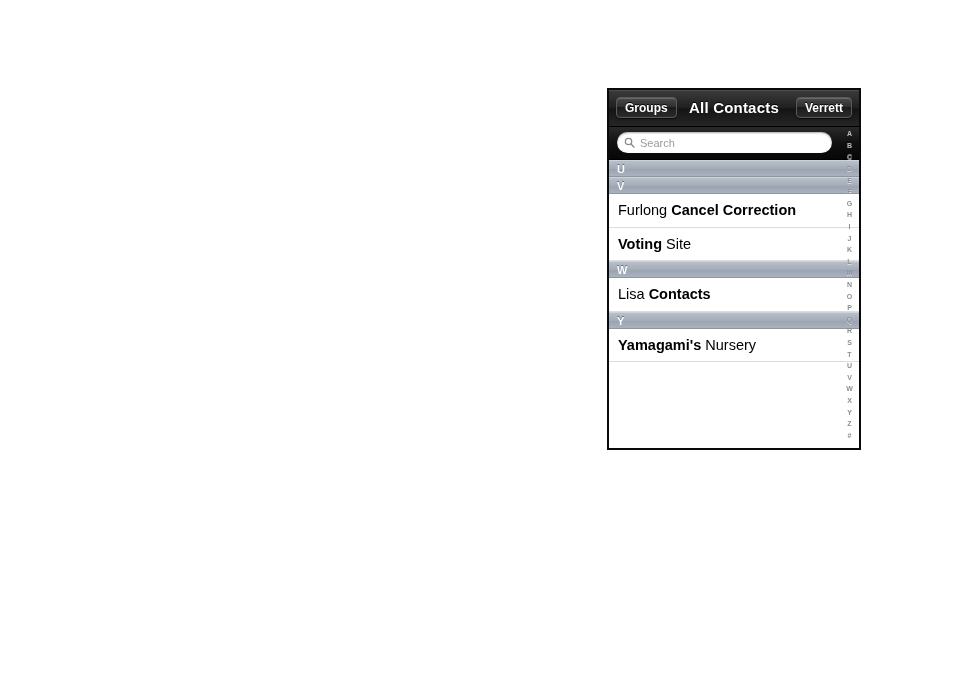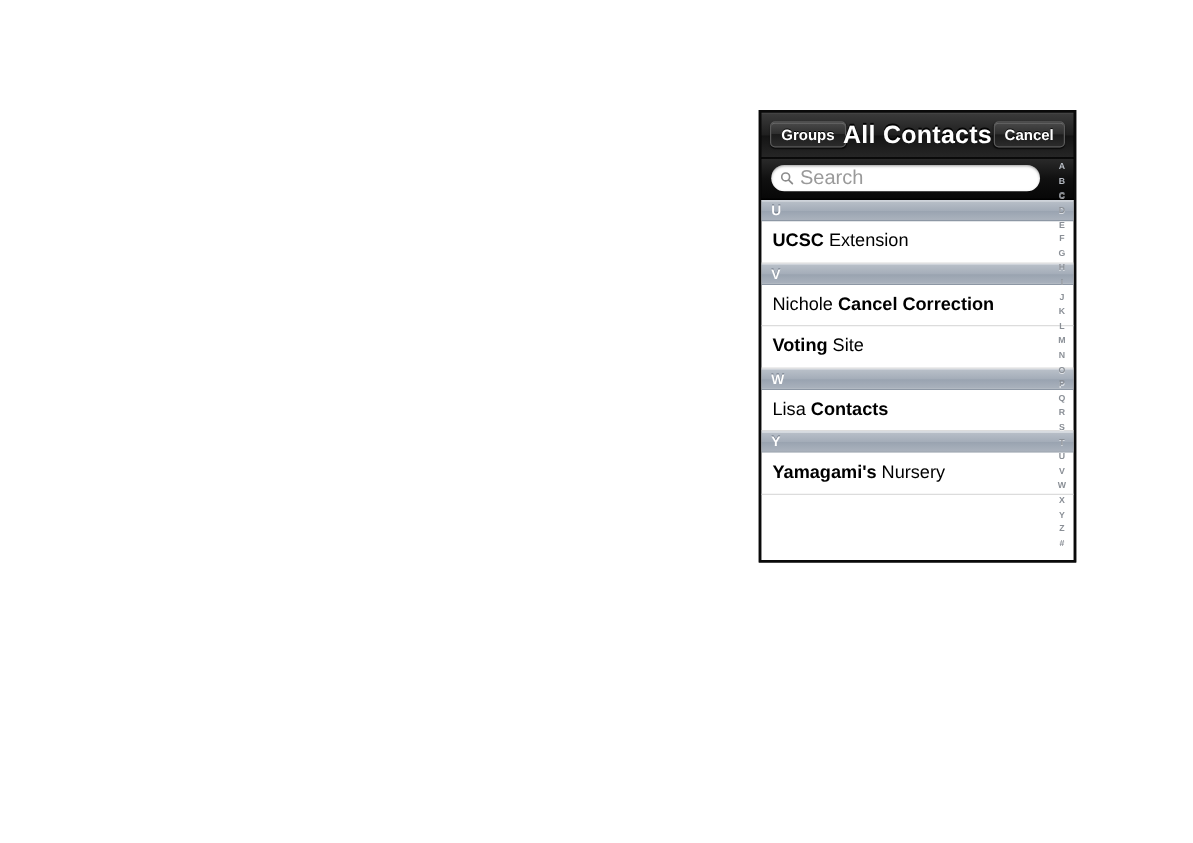"All Contacts" #nav-title { font-size: 20px -> 15px }
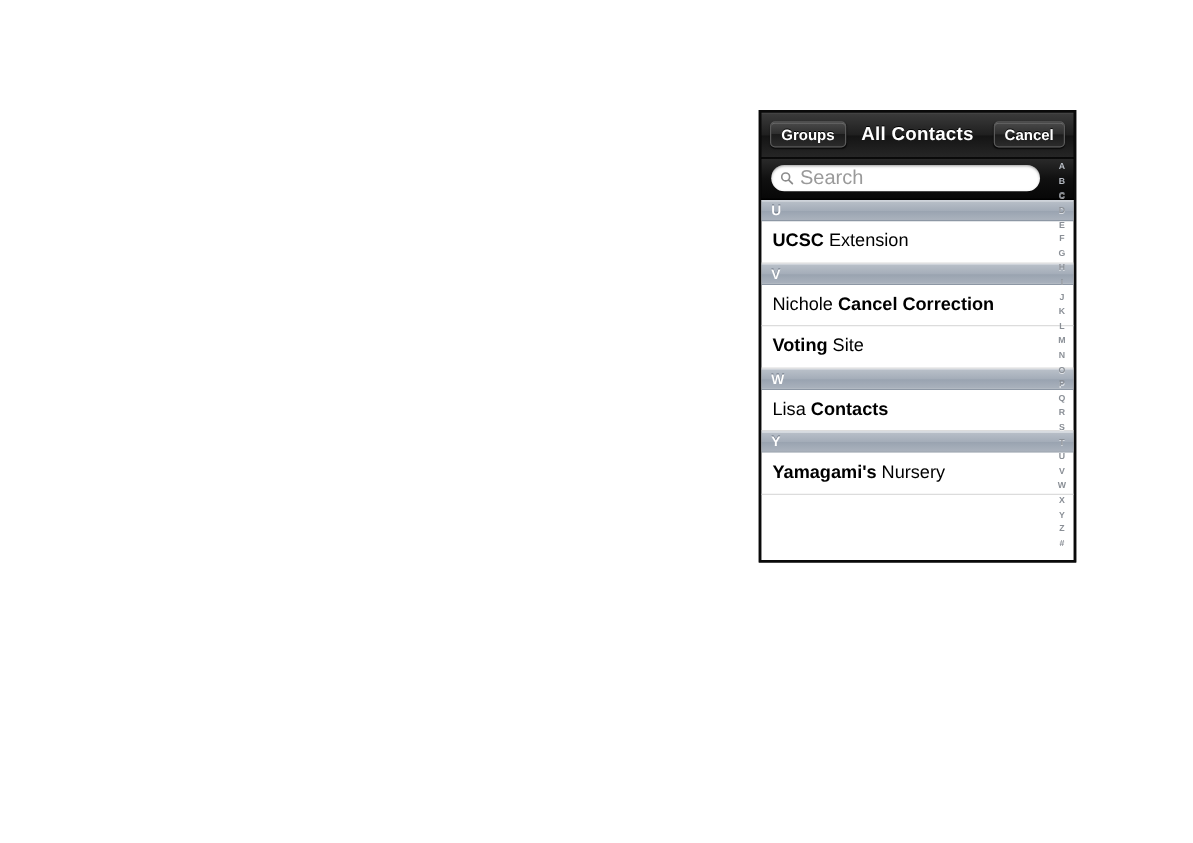"Cancel" div.nav-btn { text: Cancel -> Verrett }
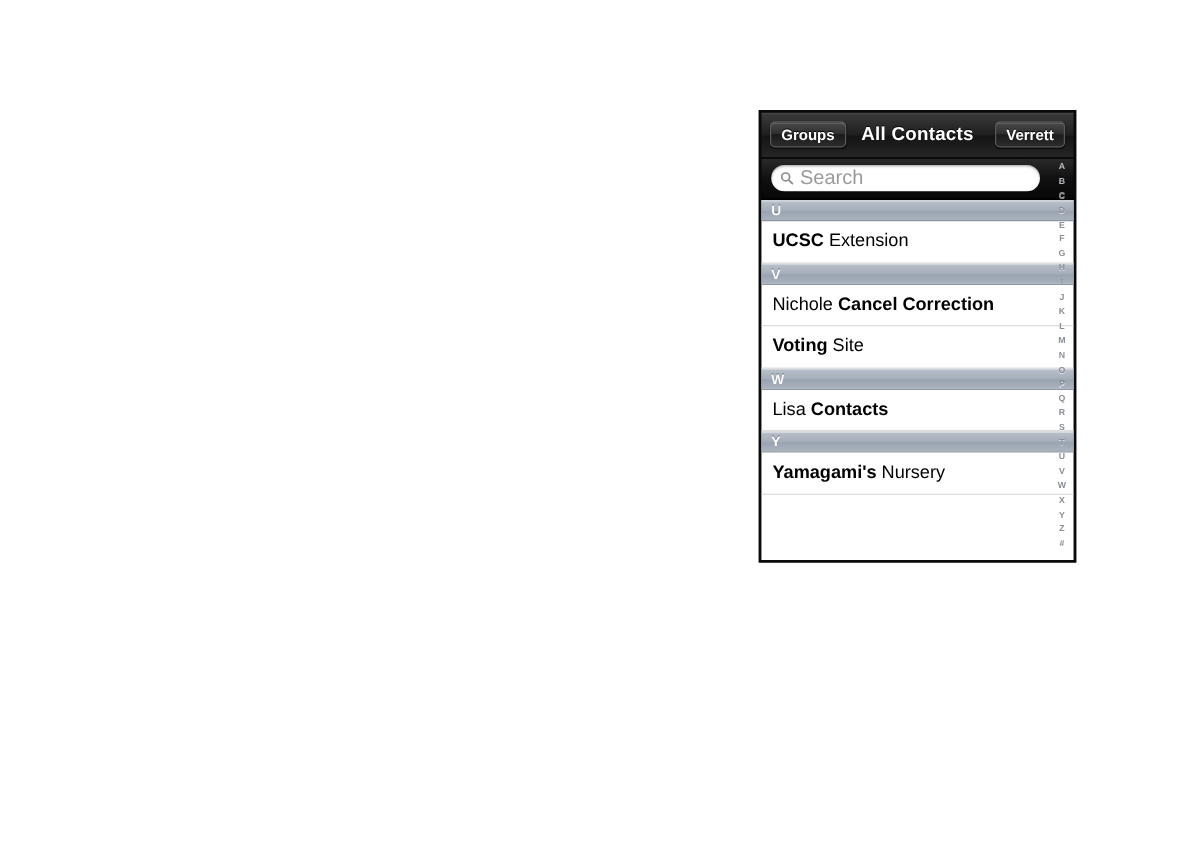"Search" #search-placeholder { font-size: 16px -> 11px }
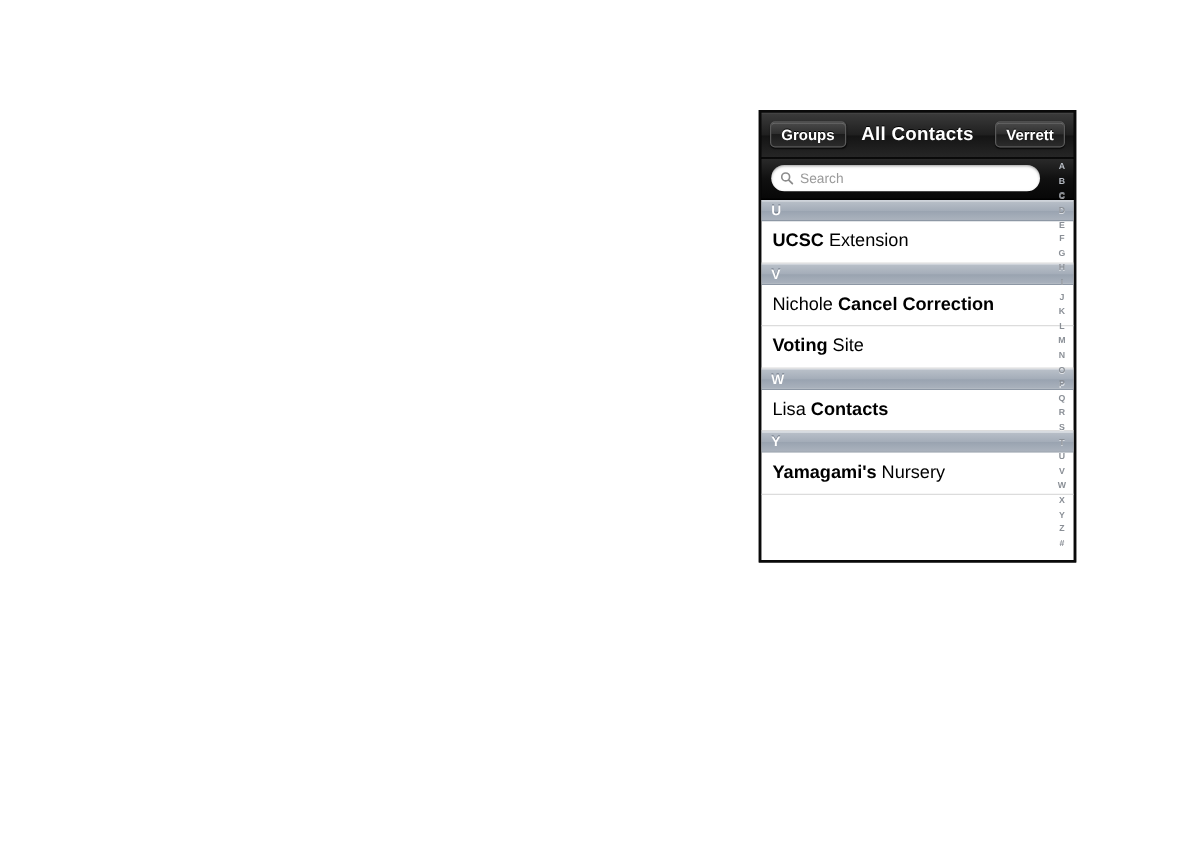"UCSC Extension" div.contact-row { html: <div><span>UCSC</span> <span>Extension</span></div> -> none }
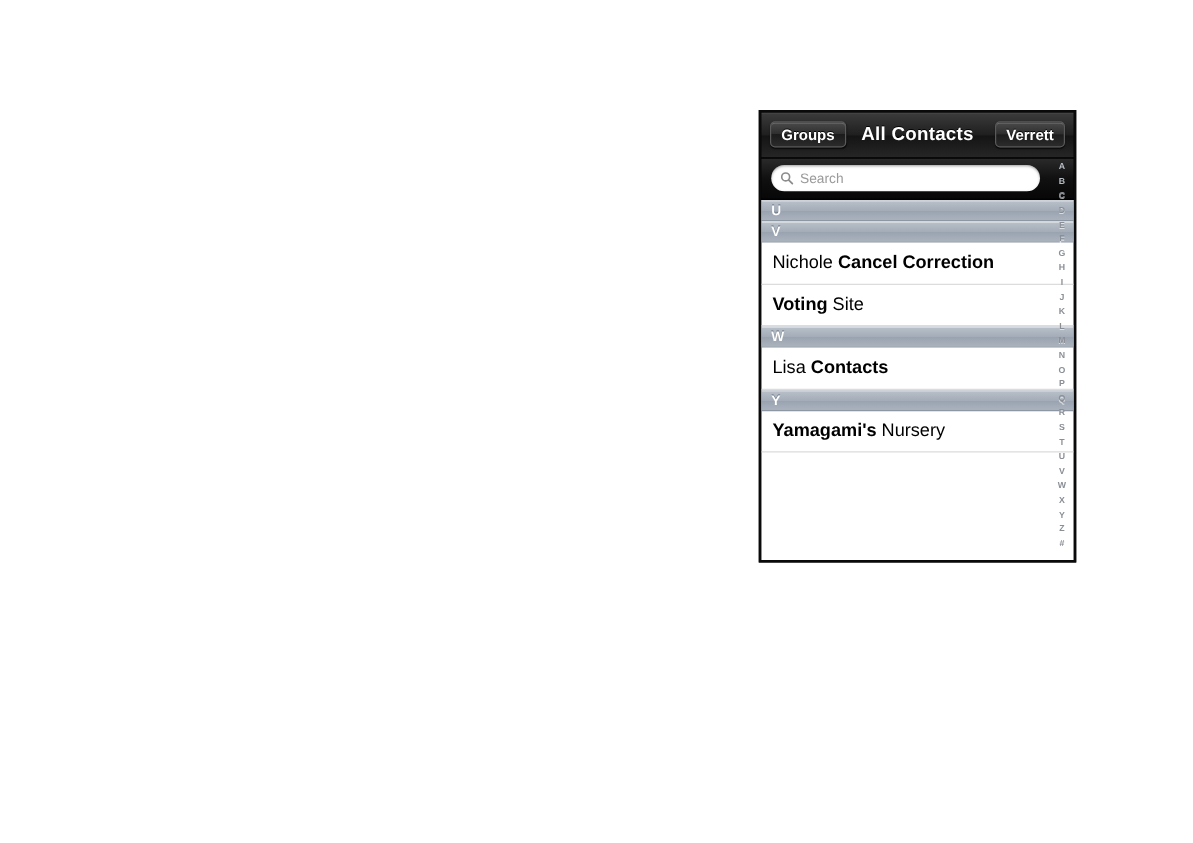"Nichole" span.reg { text: Nichole -> Furlong }
